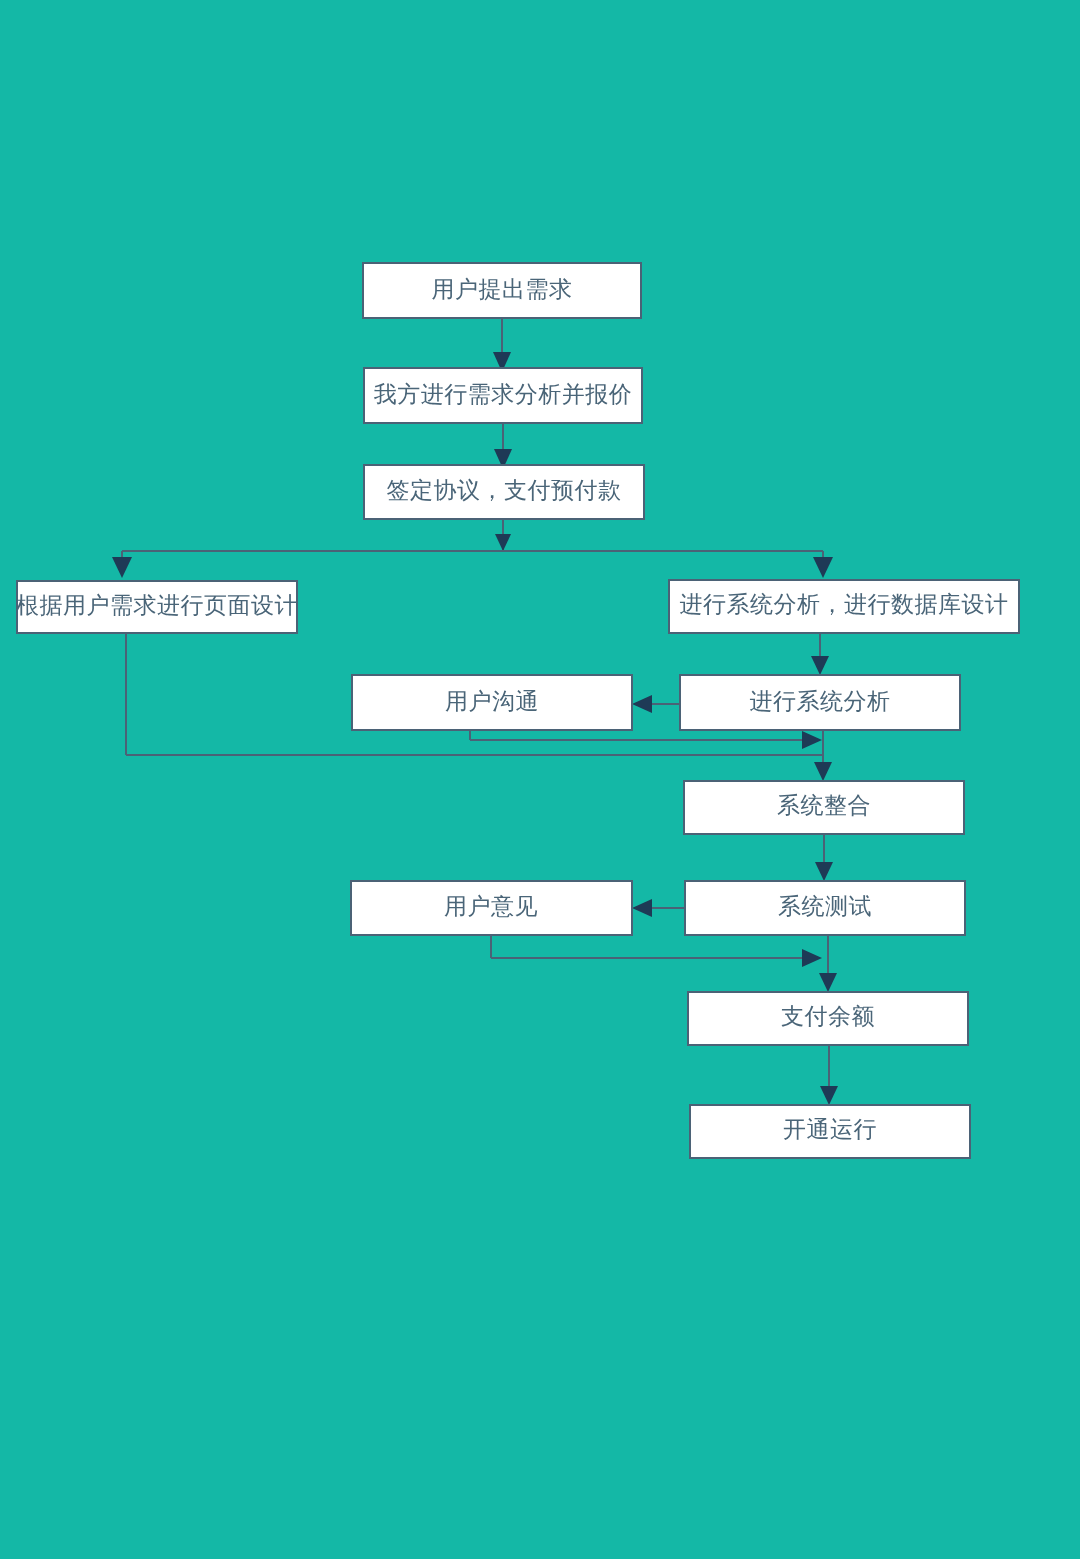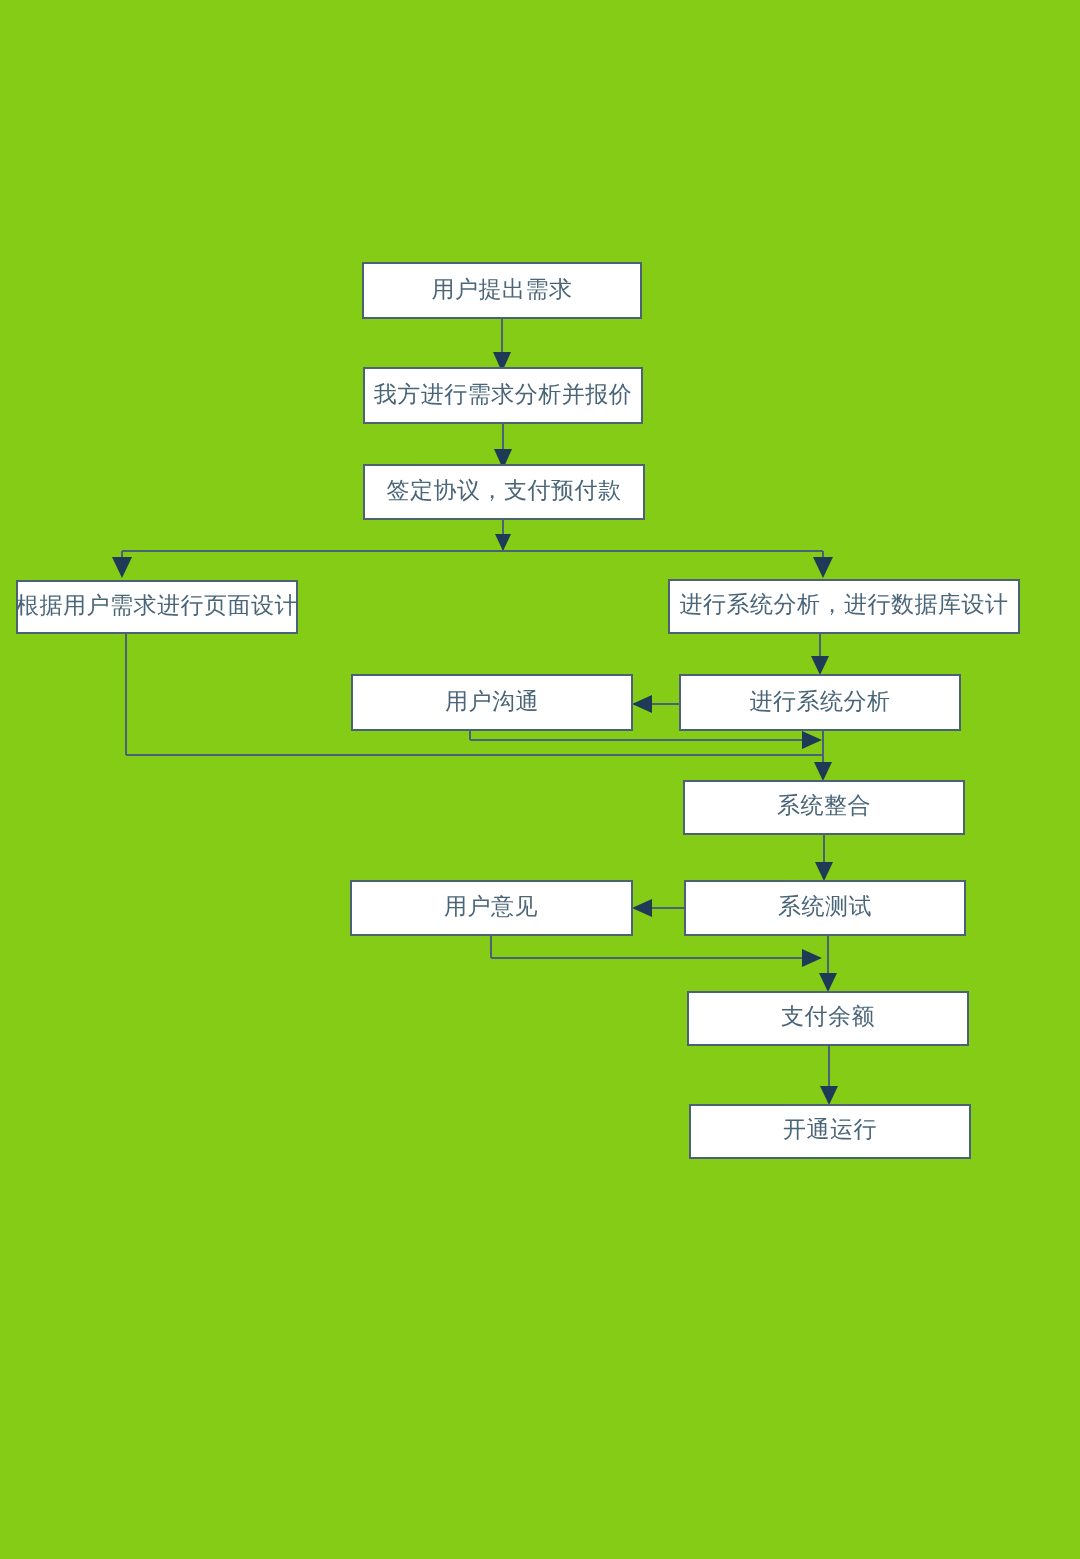"用户提出需求" #flow-root { background: #84cc16 -> #14b8a6 }
